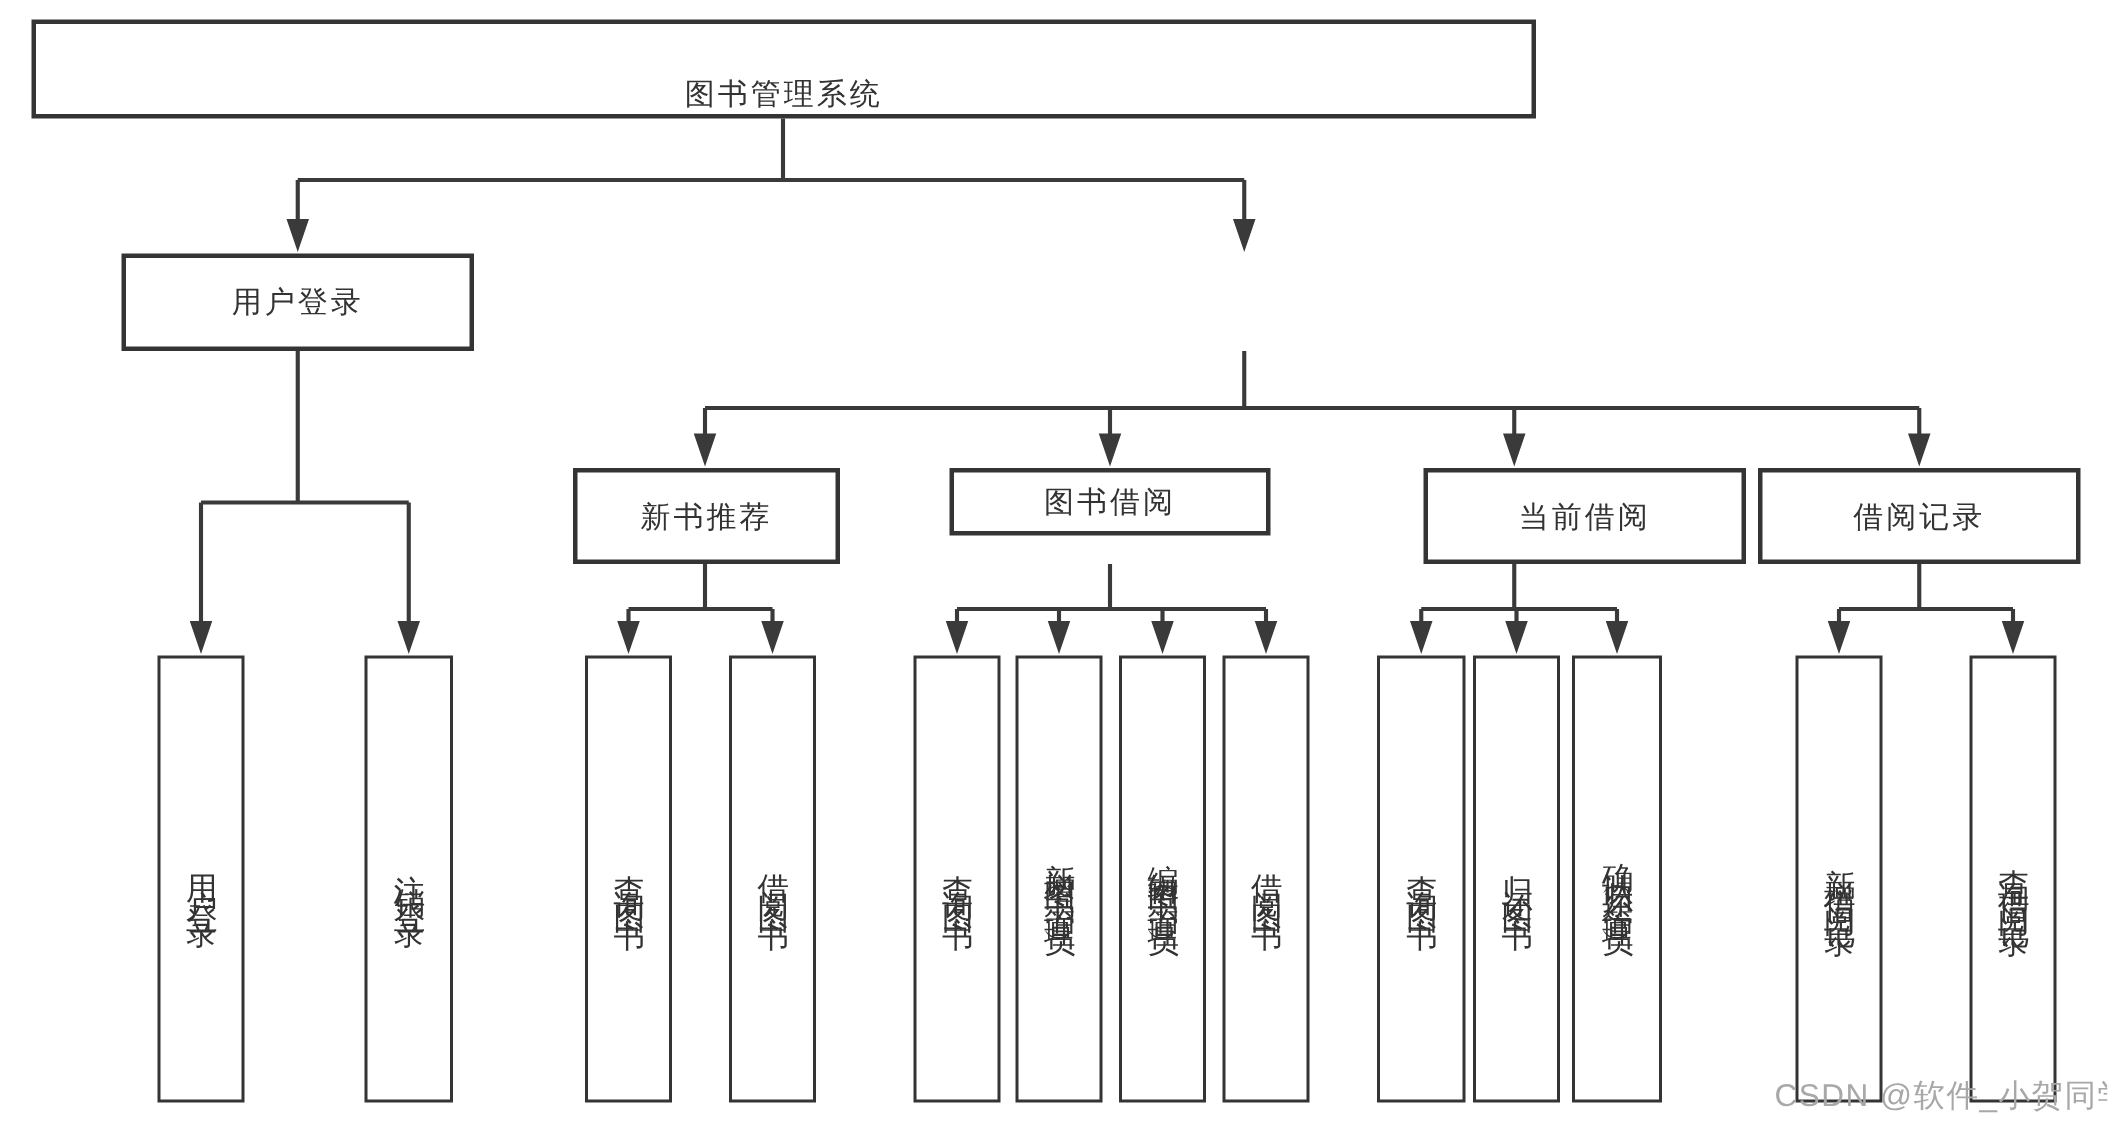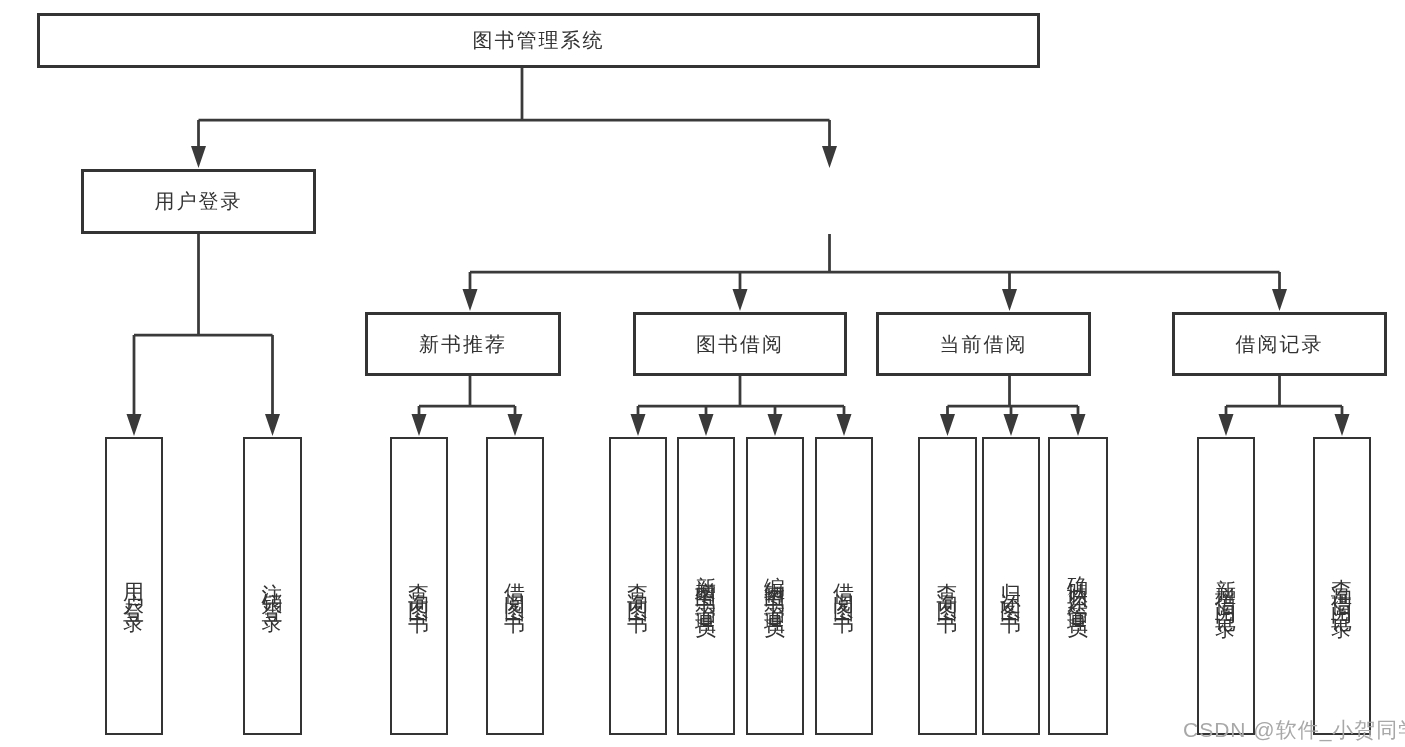"图书管理系统" div.node { align-items: none -> flex-end; height: 55px -> 66px; left: 37px -> 21px }
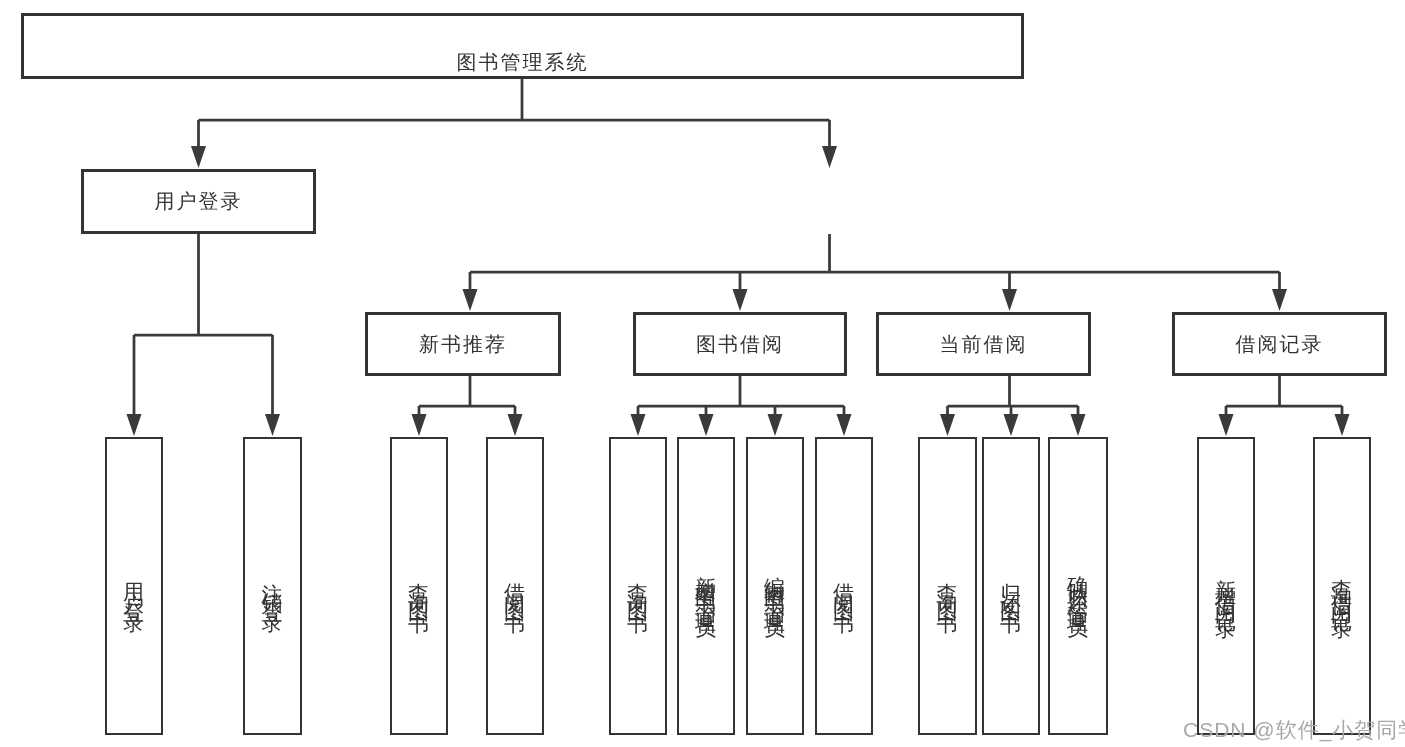"新书推荐" div.node { left: 365px -> 382px; width: 196px -> 178px }
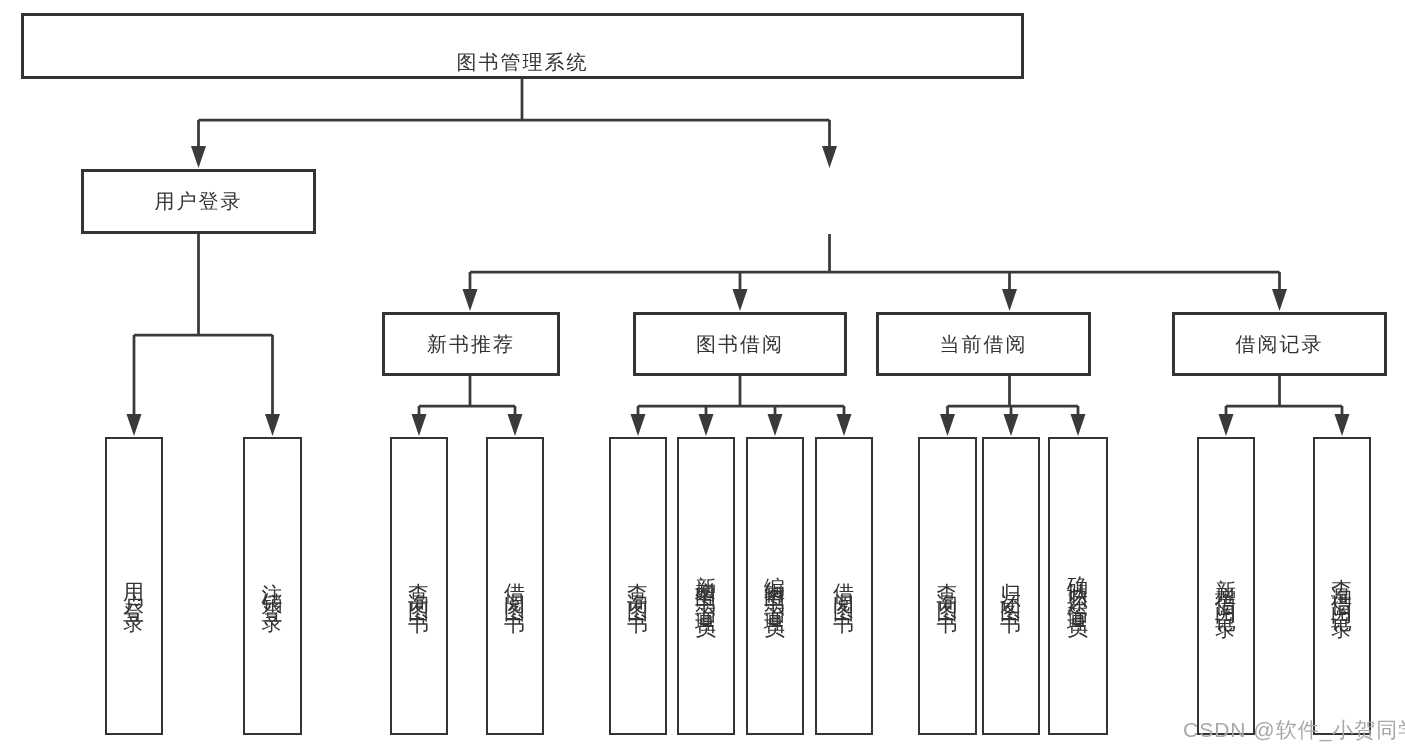"图书借阅" div.node { height: 64px -> 45px }
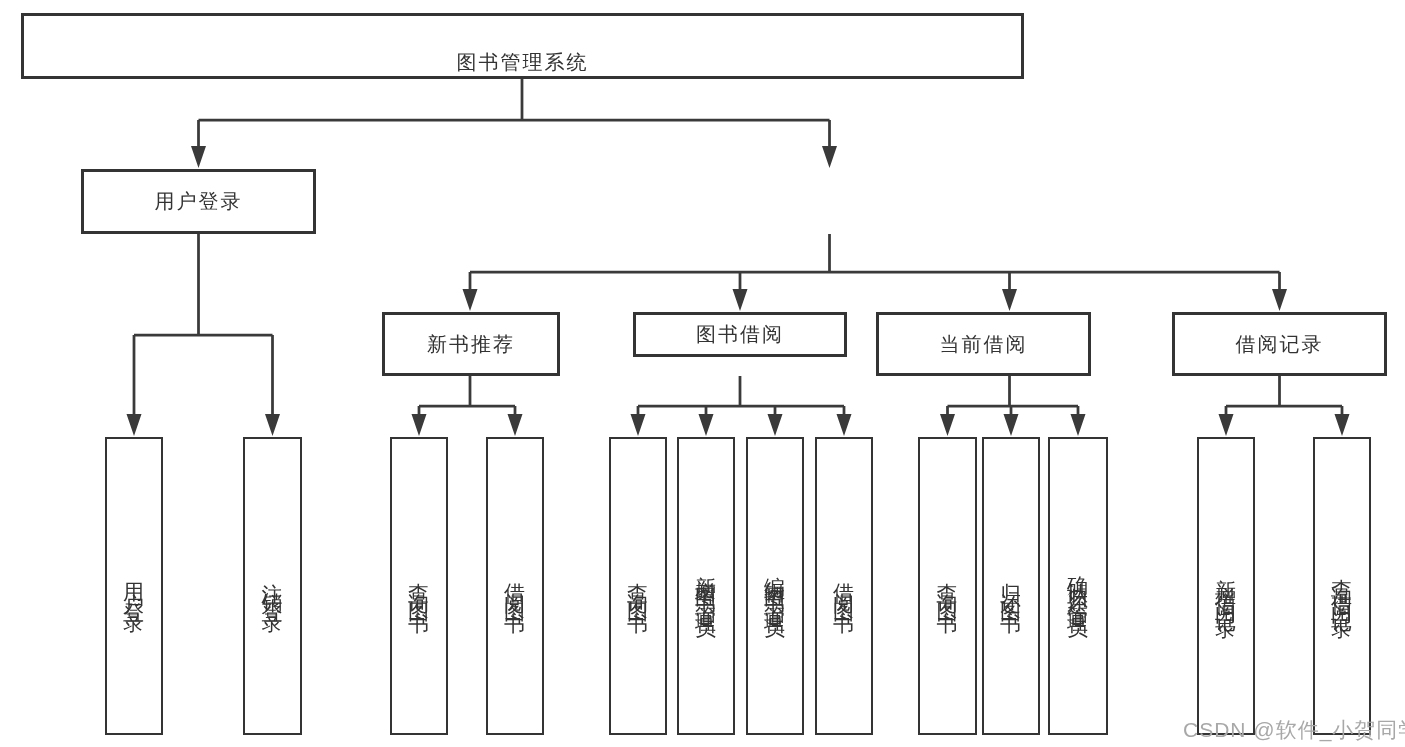"当前借阅" div.node { left: 876px -> 949px }
